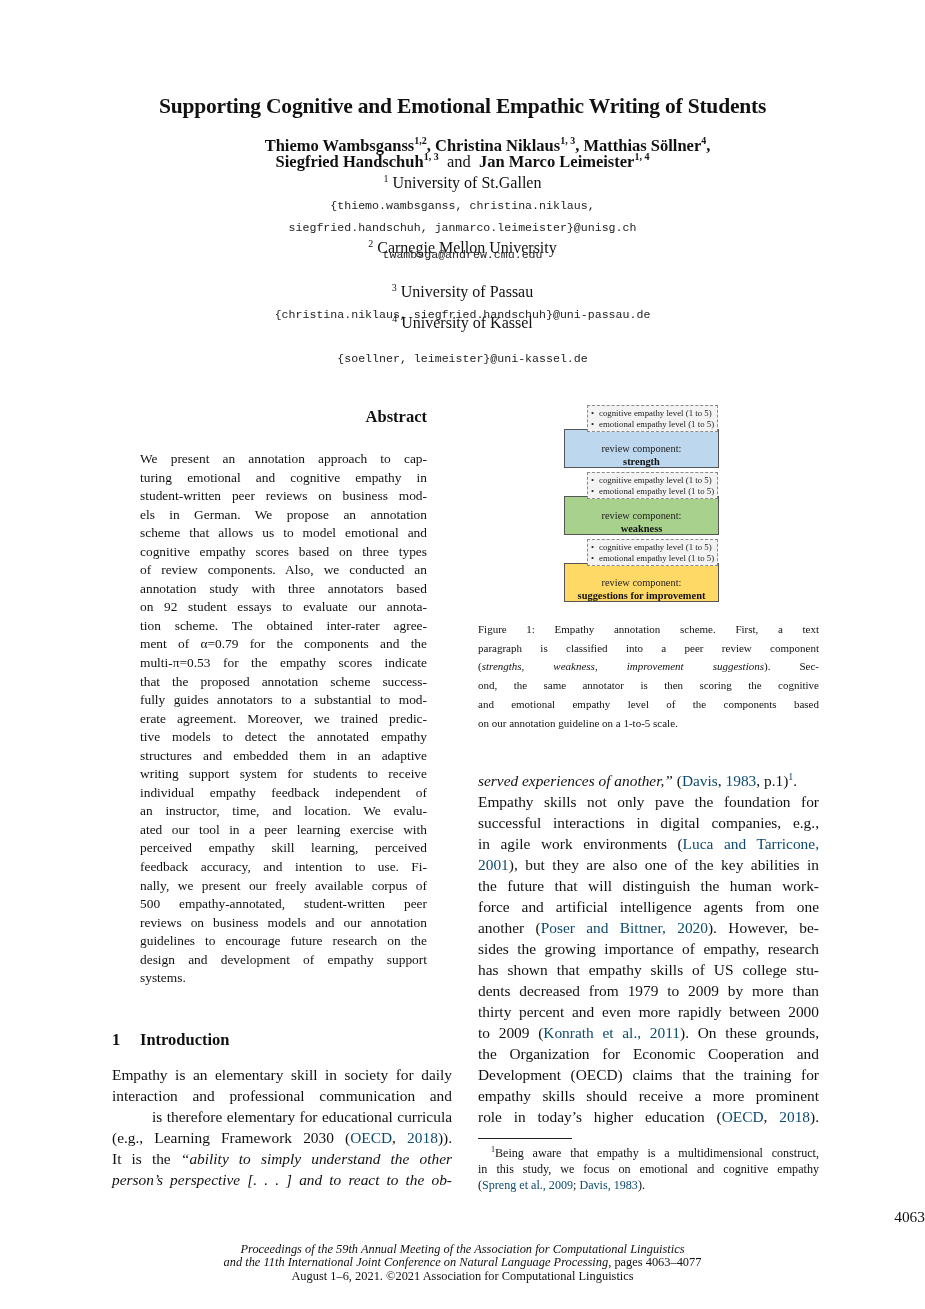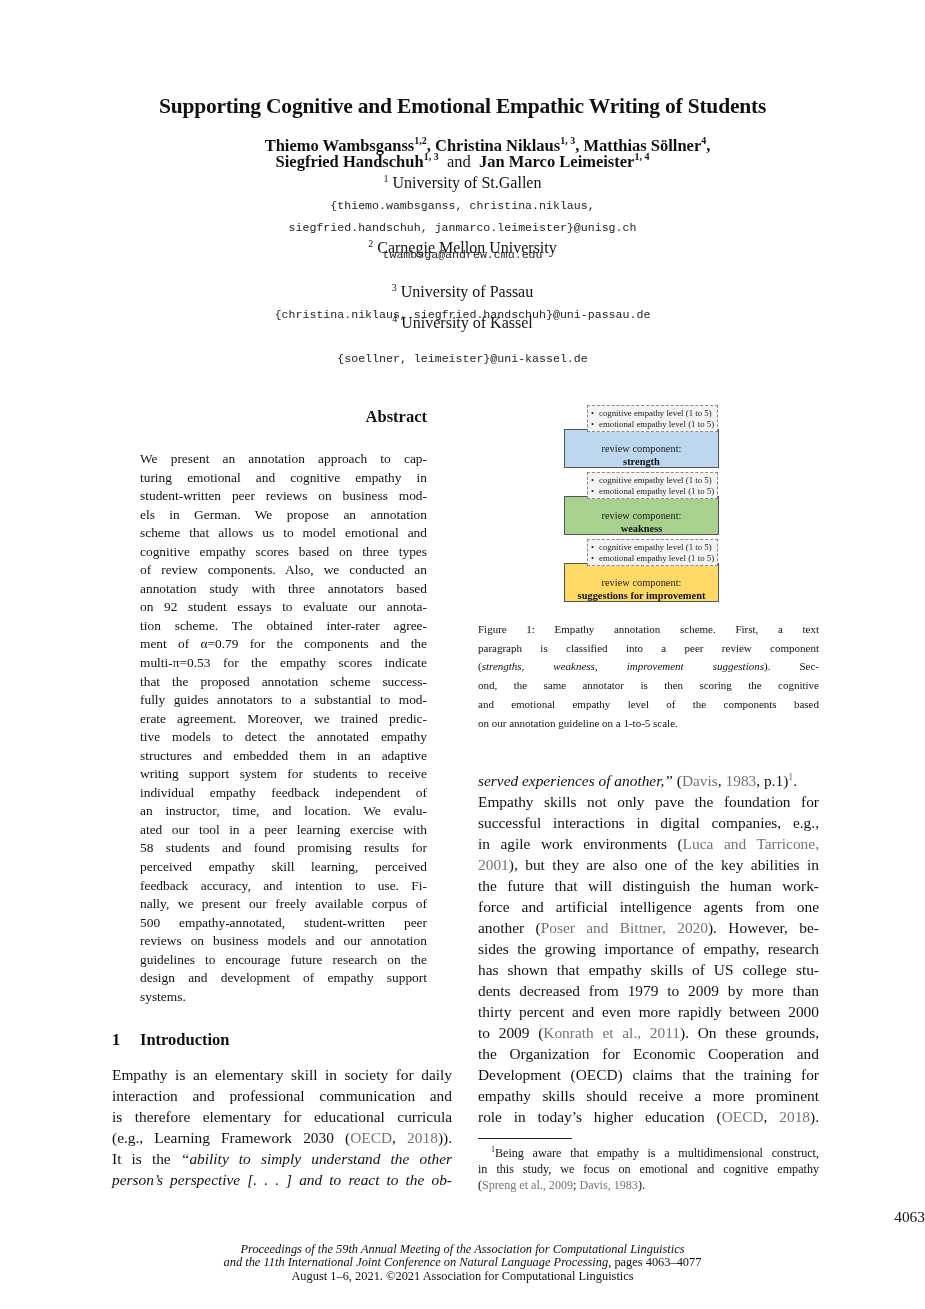"Davis" .cite { color: #737373 -> #0c4a6e }
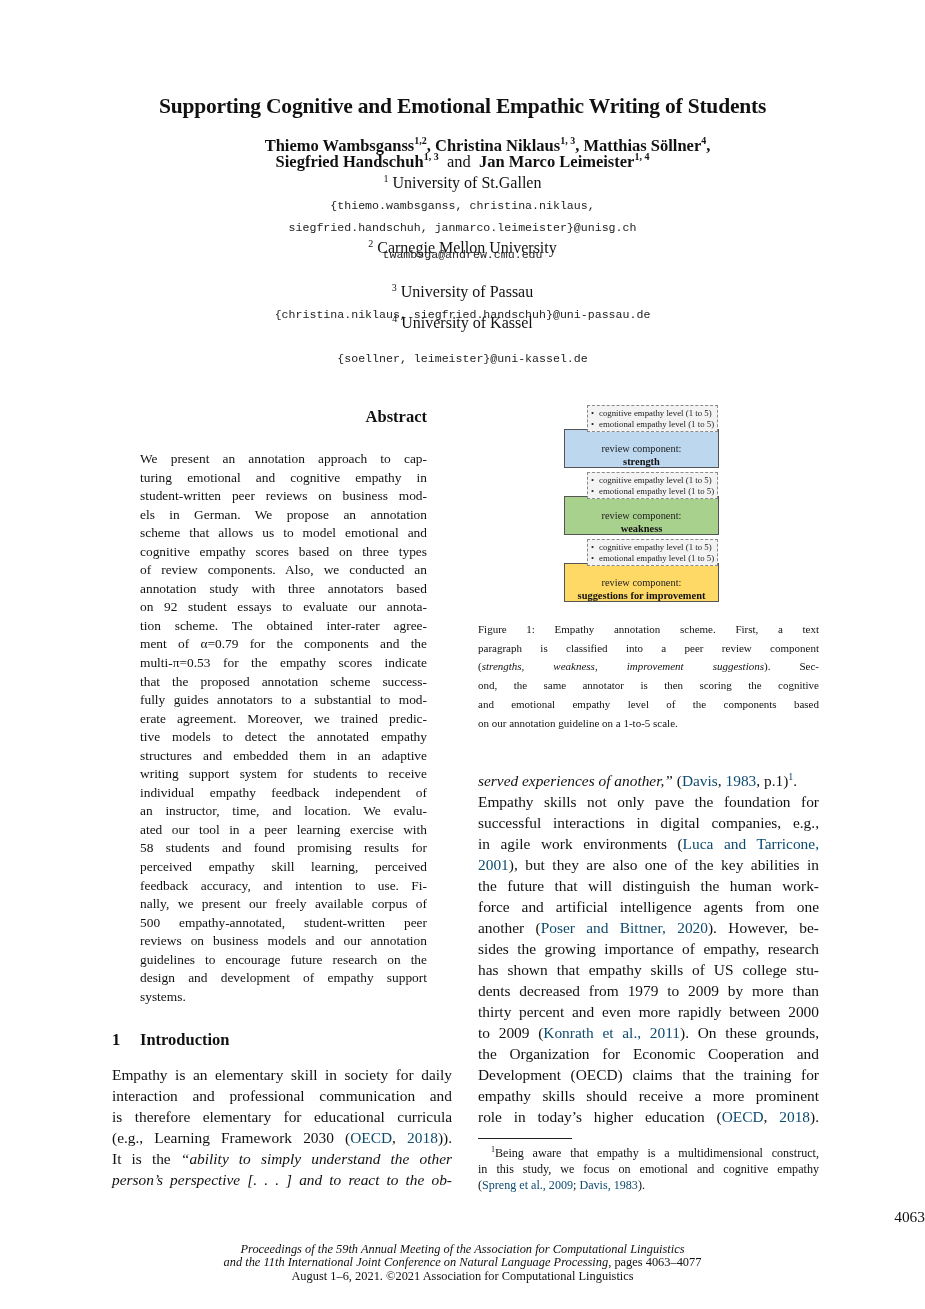"58 students and found promising" span.line { html: <span>58 students and found promising results for</span> -> none }
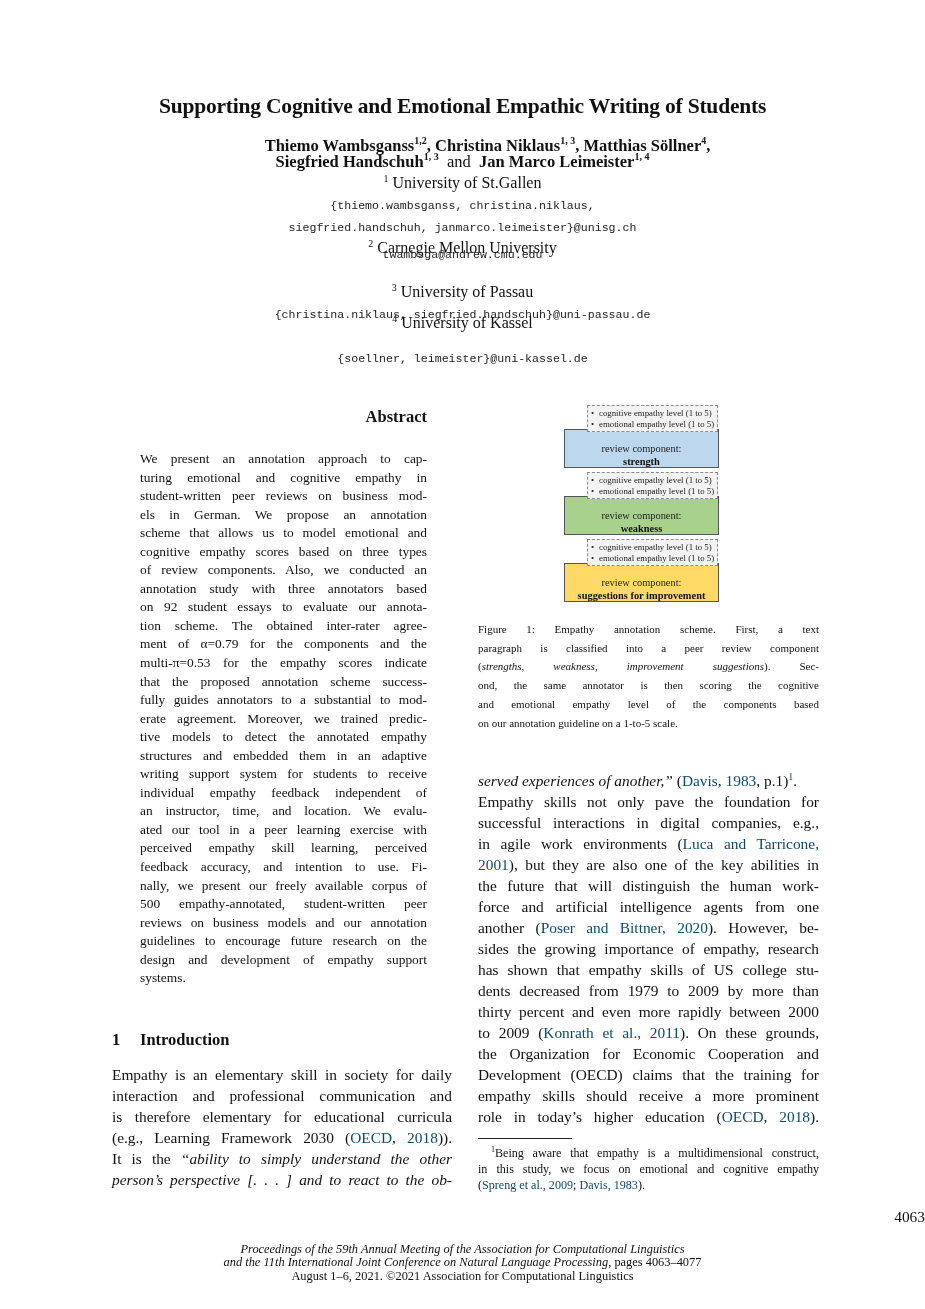"is therefore elementary for educational" span.line { margin-left: none -> 40px }
